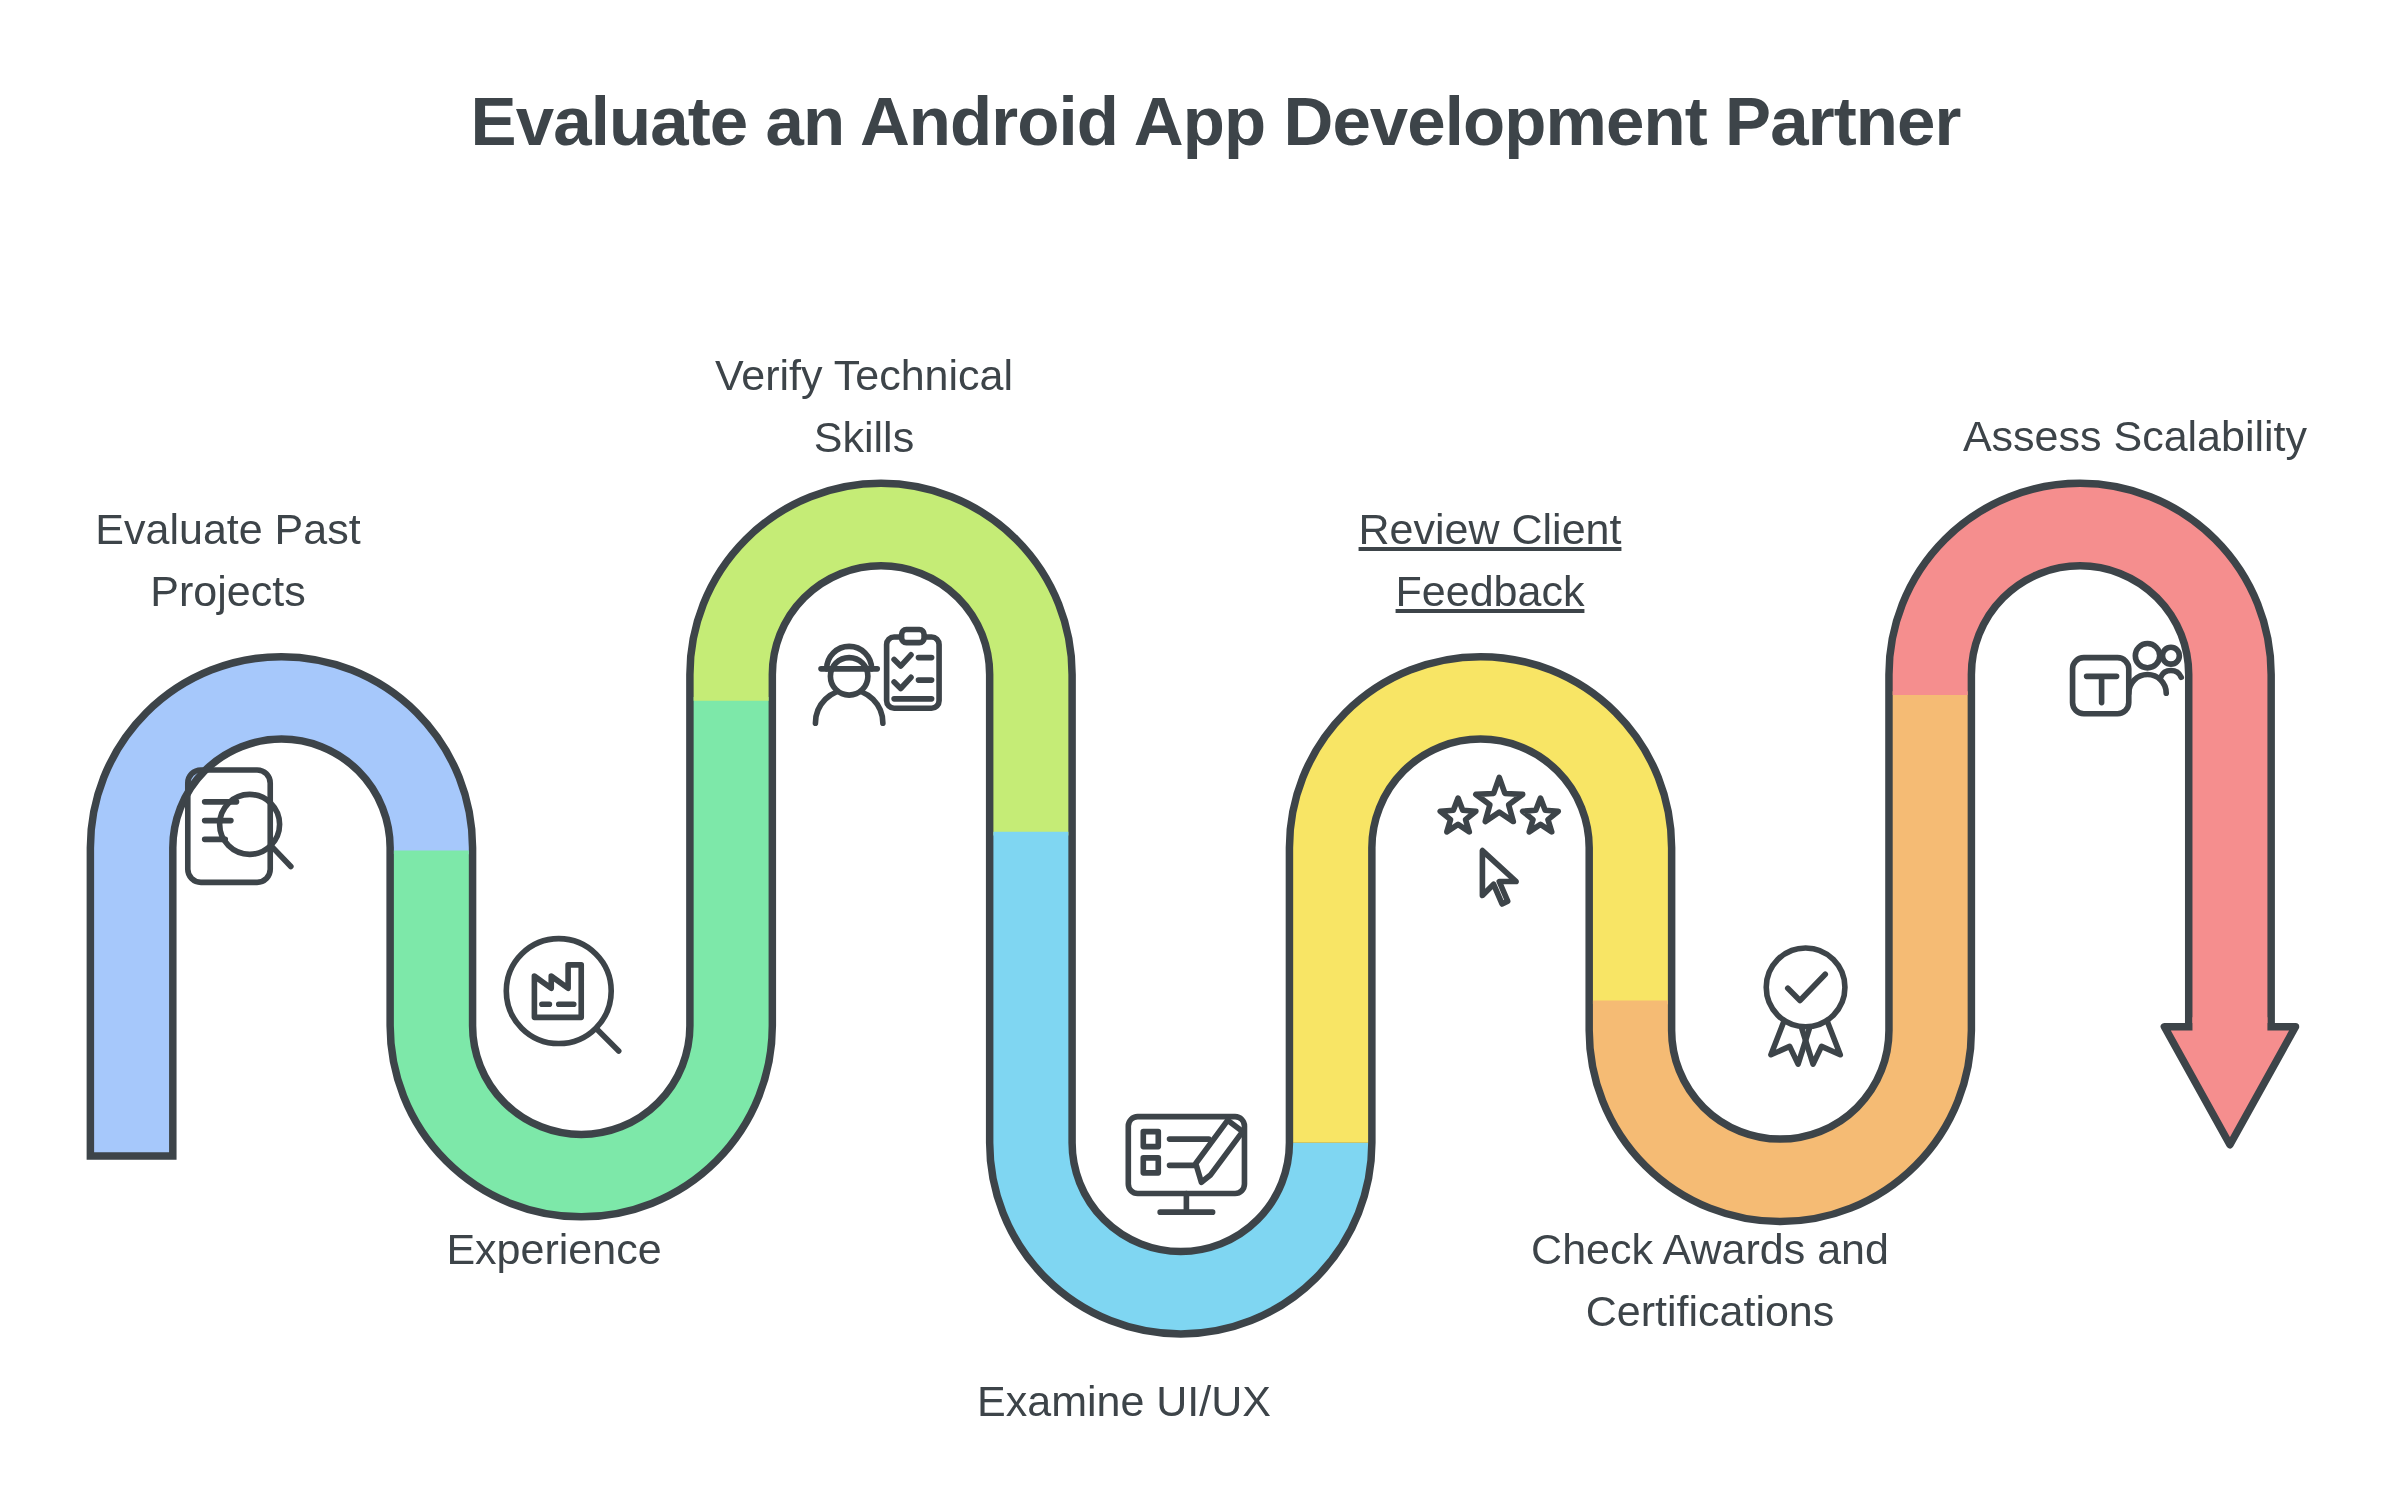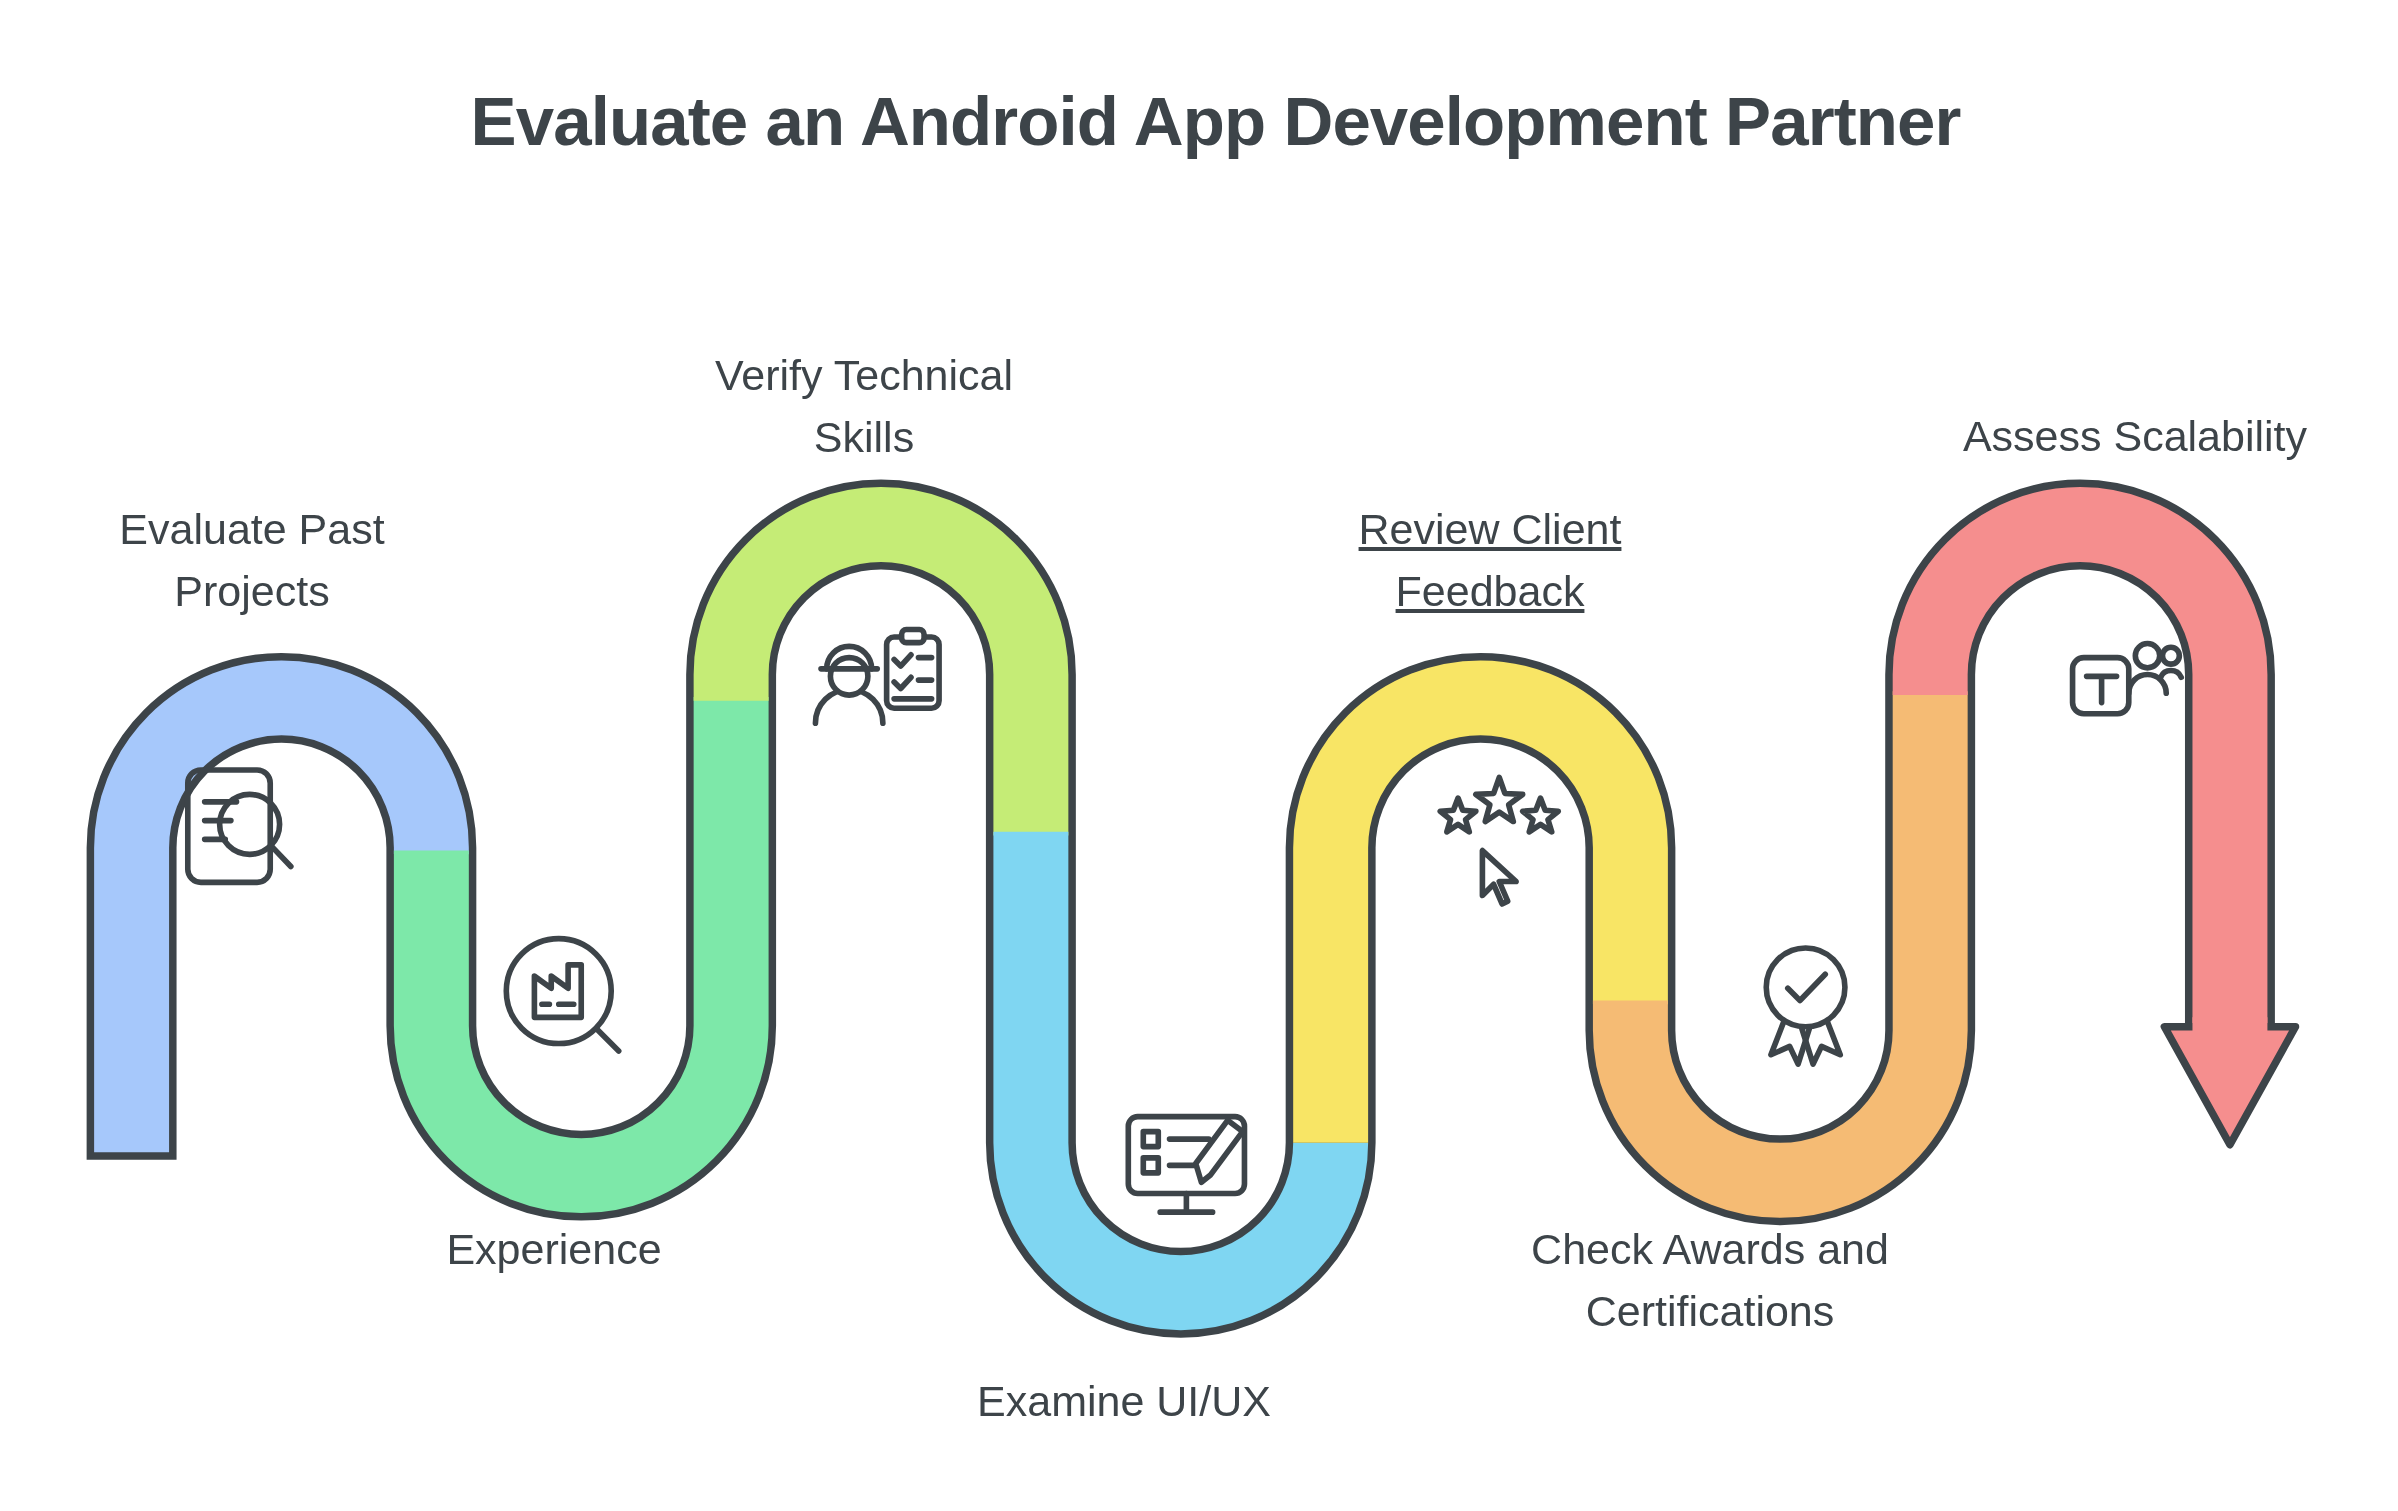"Evaluate Past" div.label { left: 252px -> 228px }
